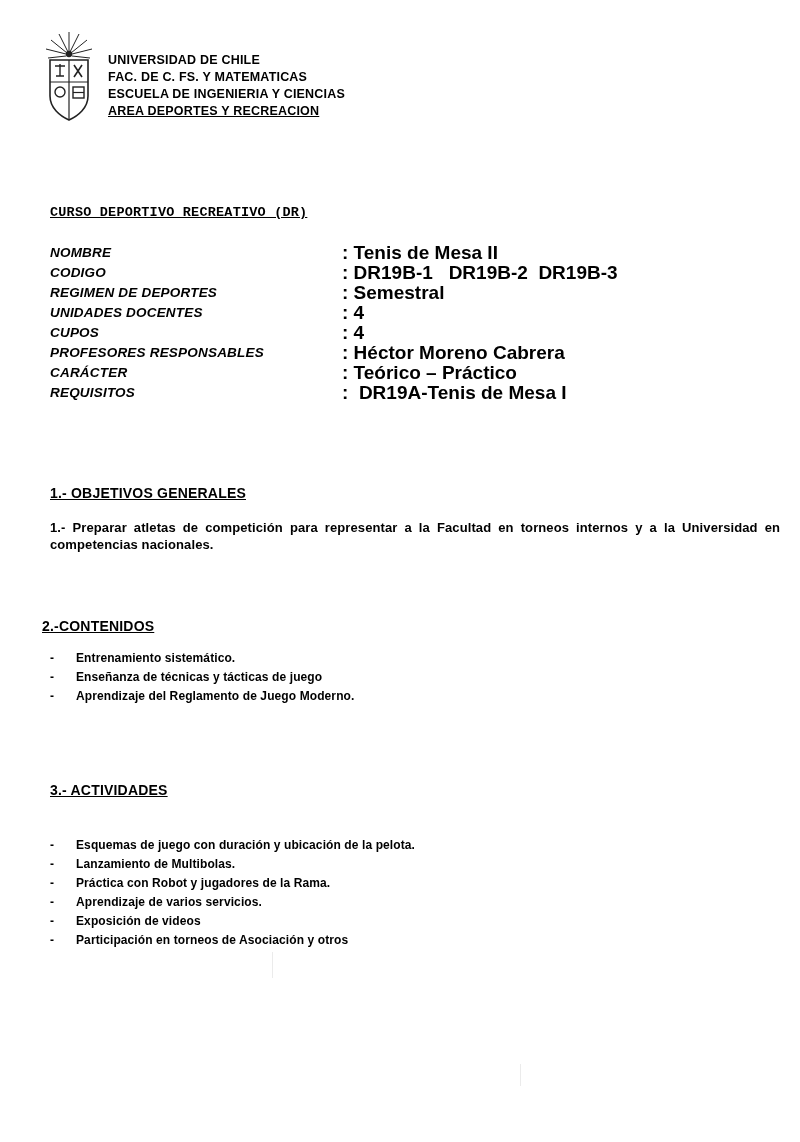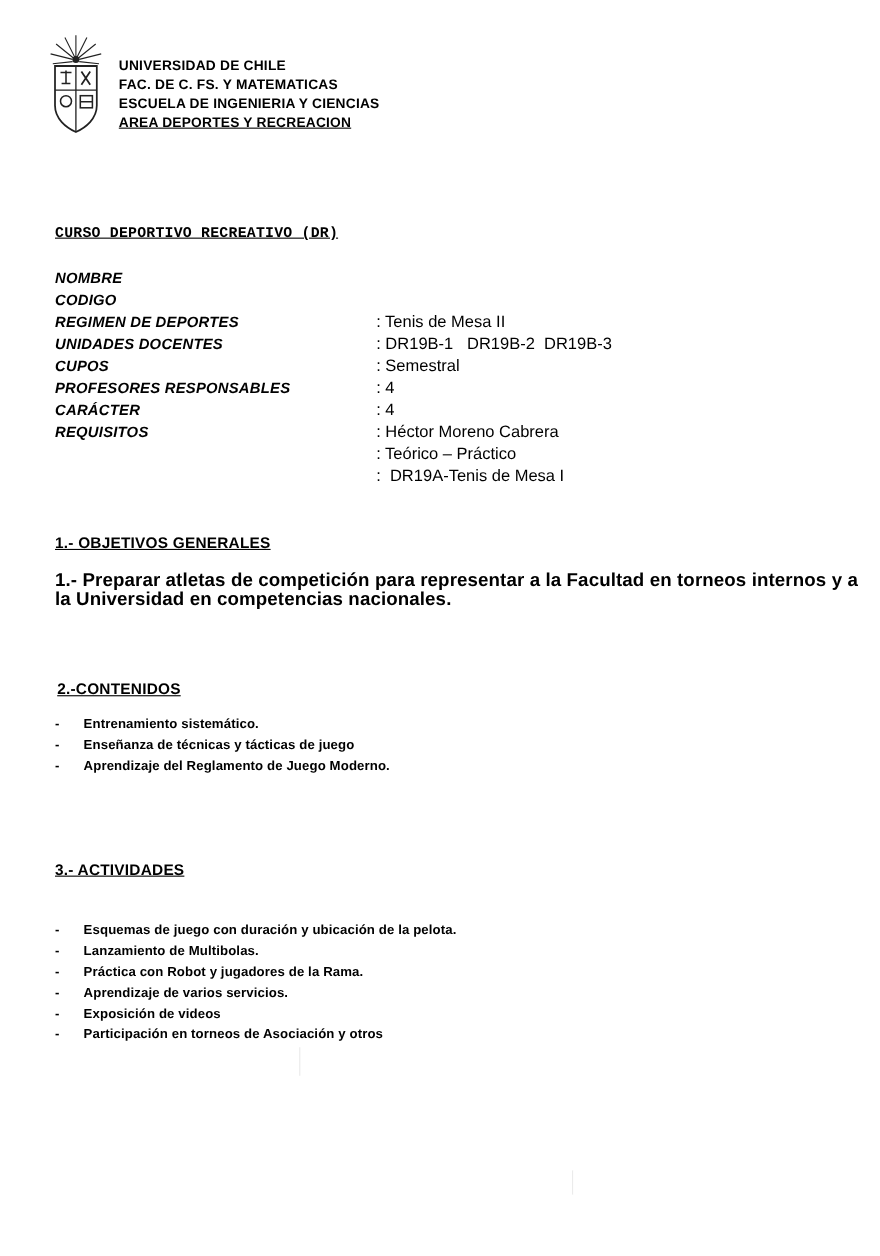": Tenis de Mesa II" .field-value { font-size: 15px -> 19px; font-weight: normal -> bold; margin-top: 40px -> none }
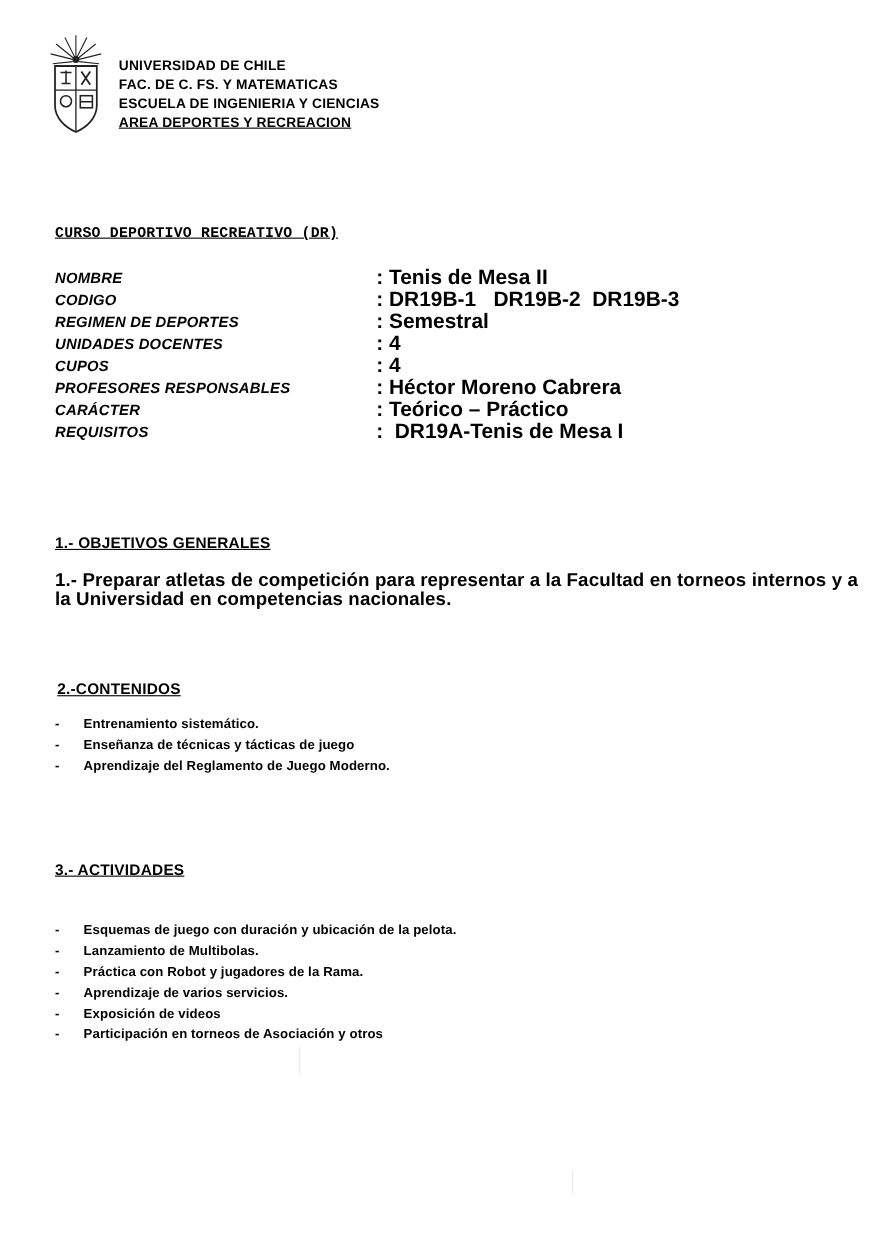"1.- Preparar atletas de competición" .paragraph { font-size: 17px -> 13px }
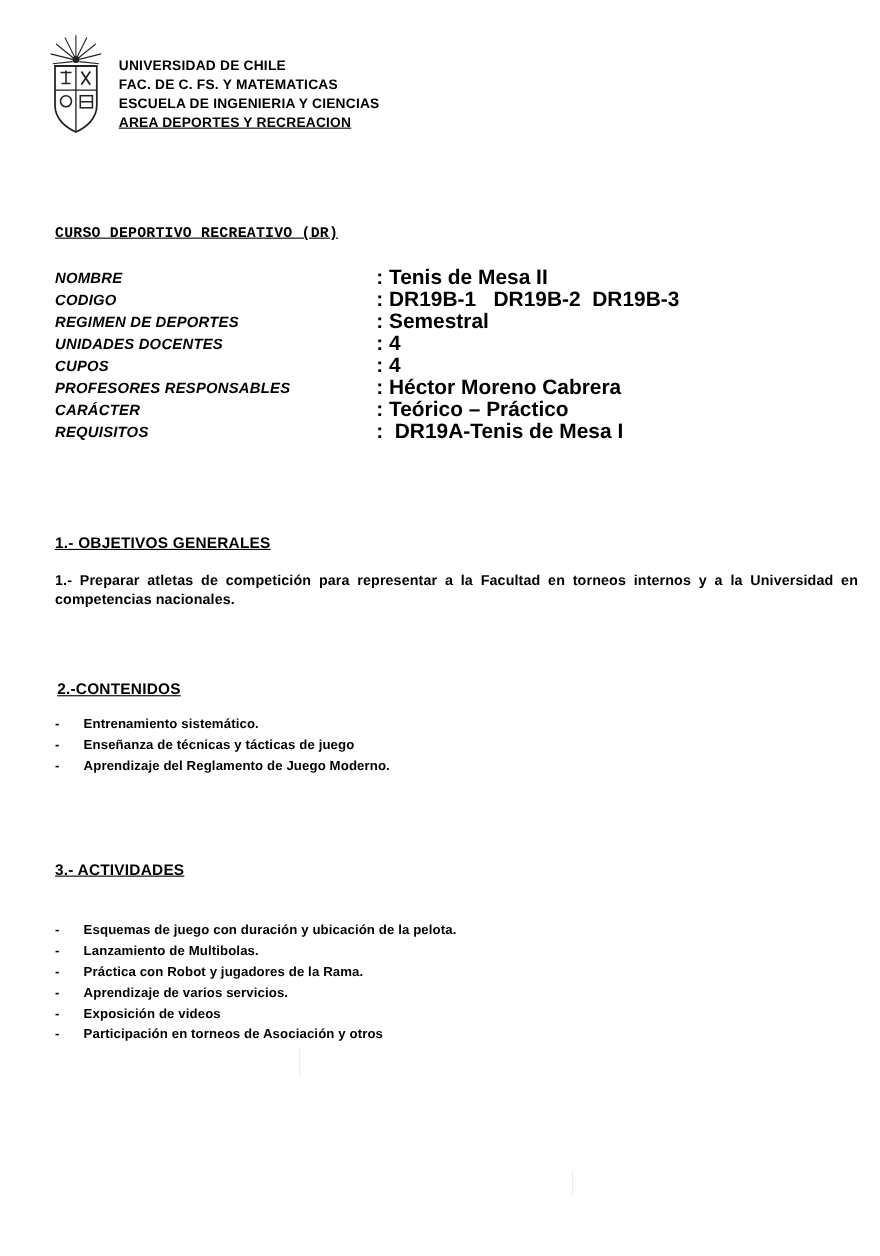"2.-CONTENIDOS" #heading-contenidos { left: 52px -> 42px }
